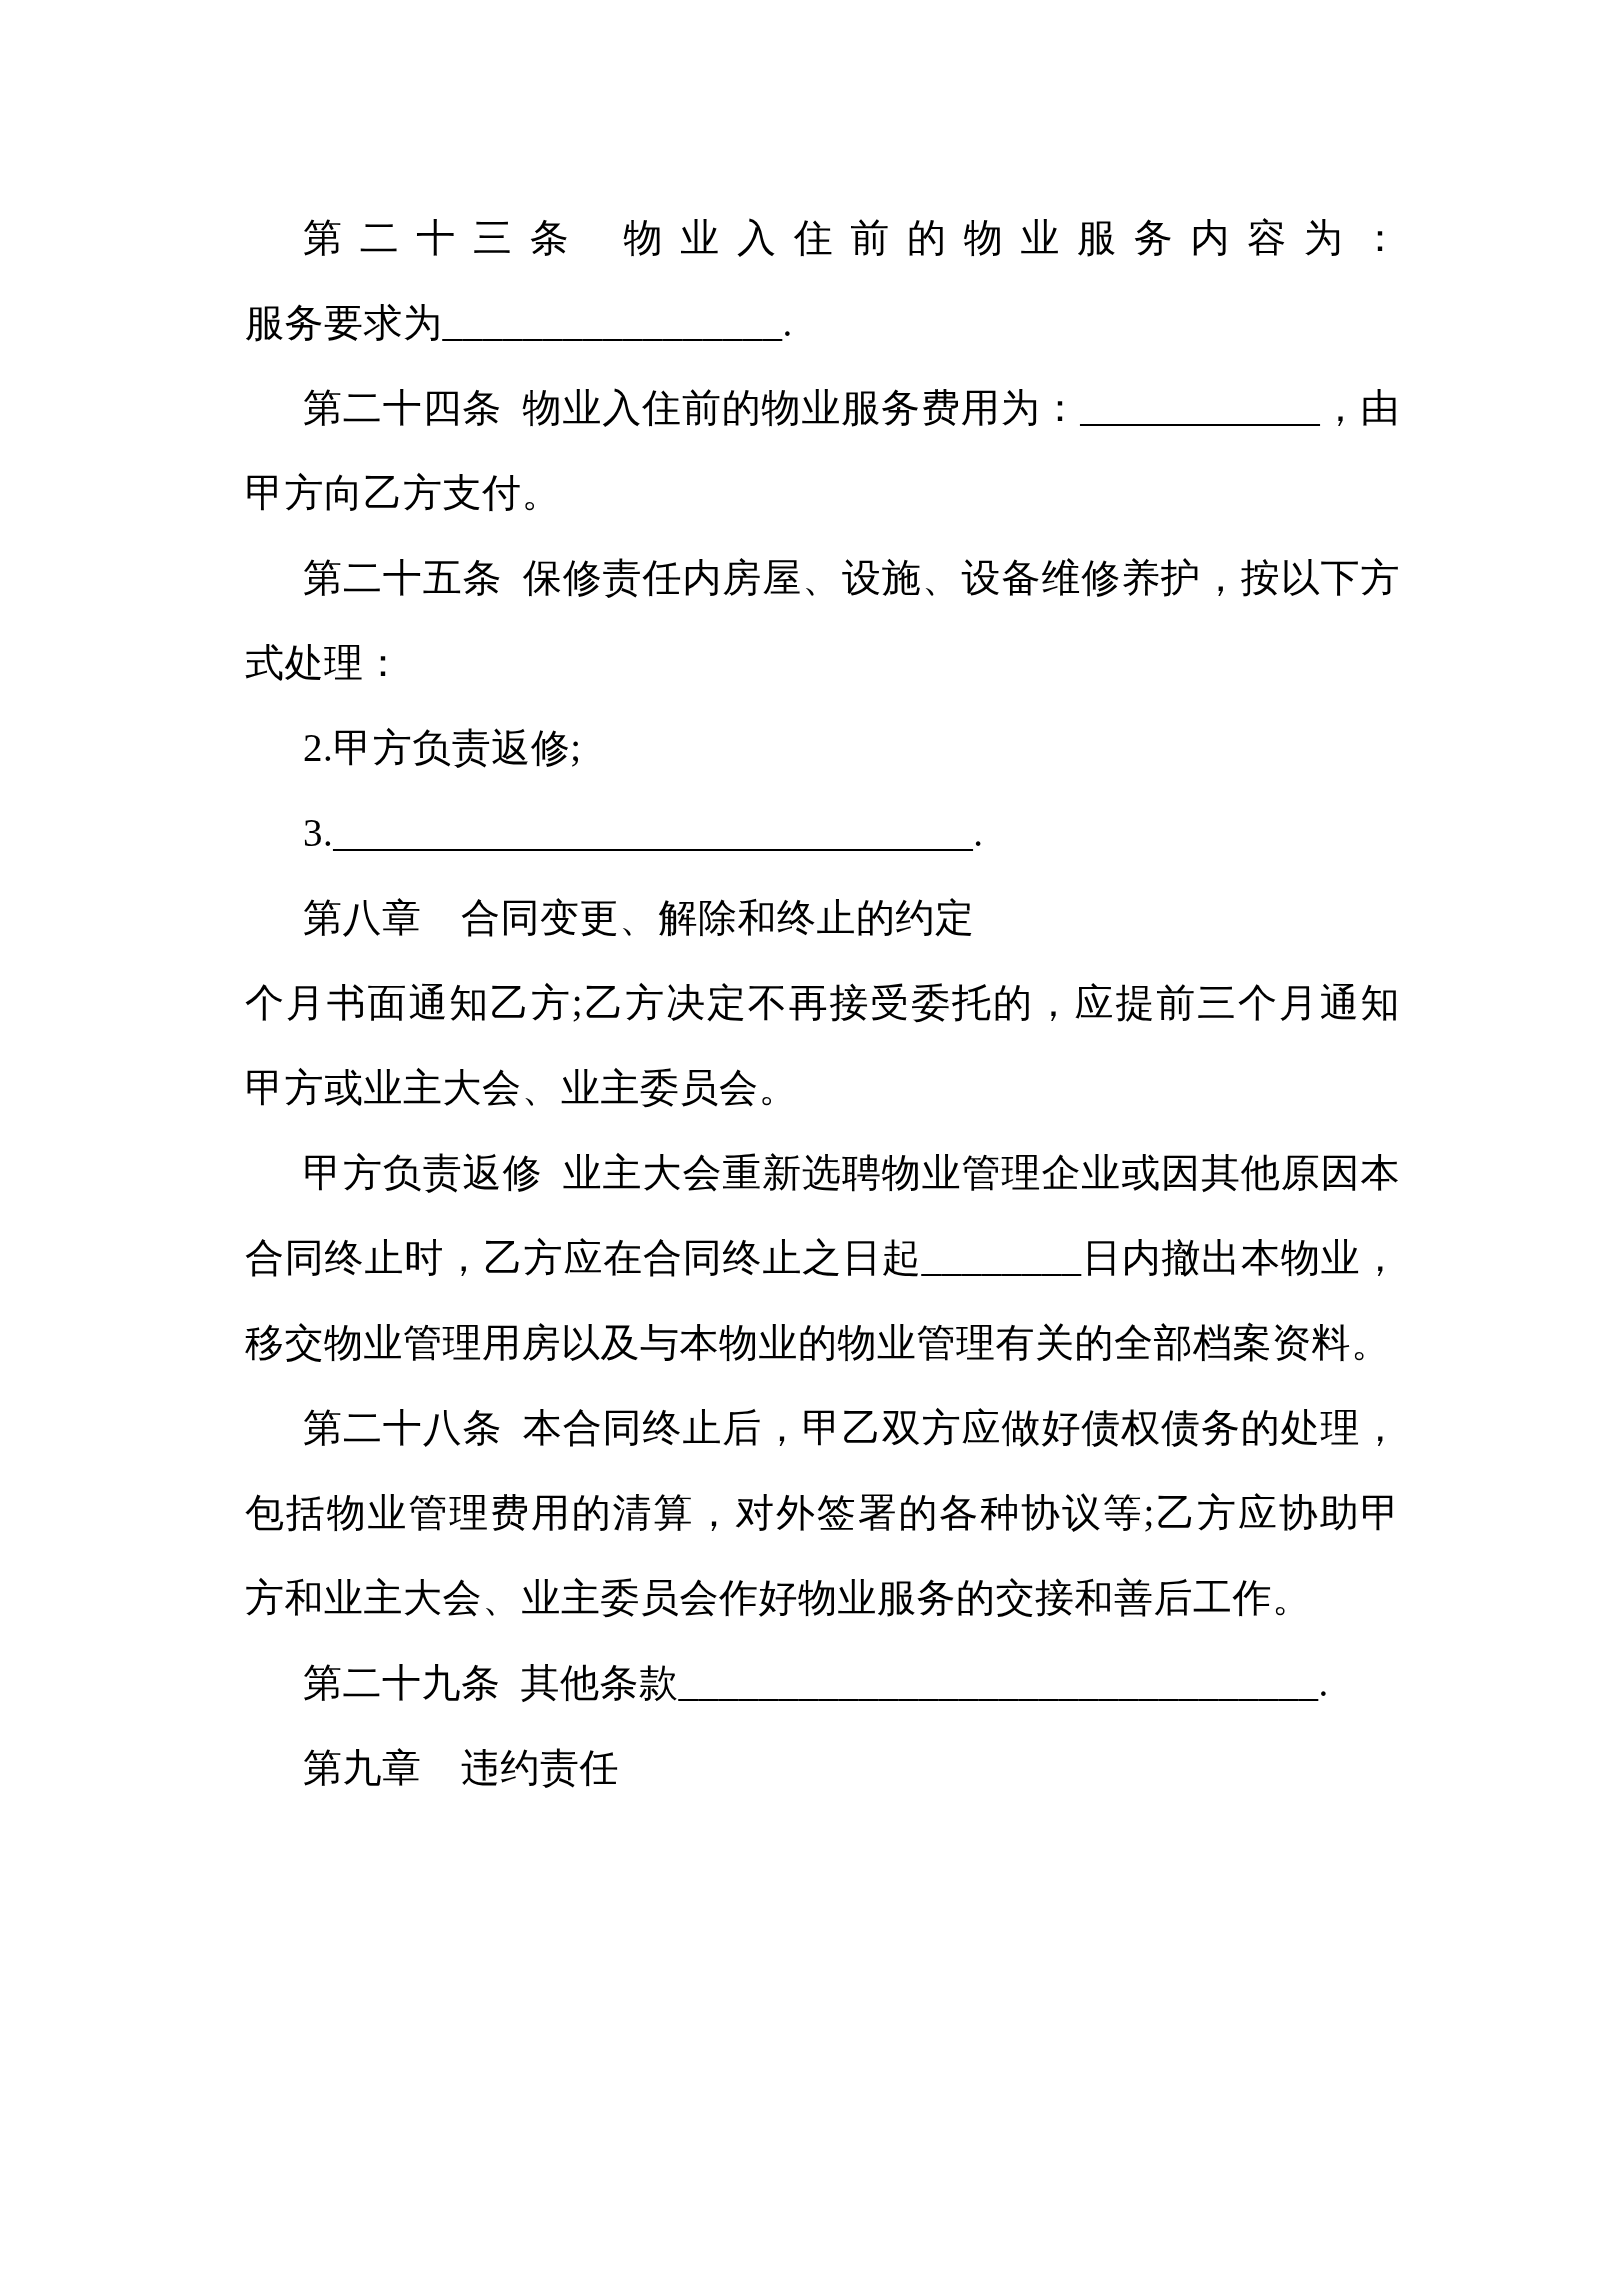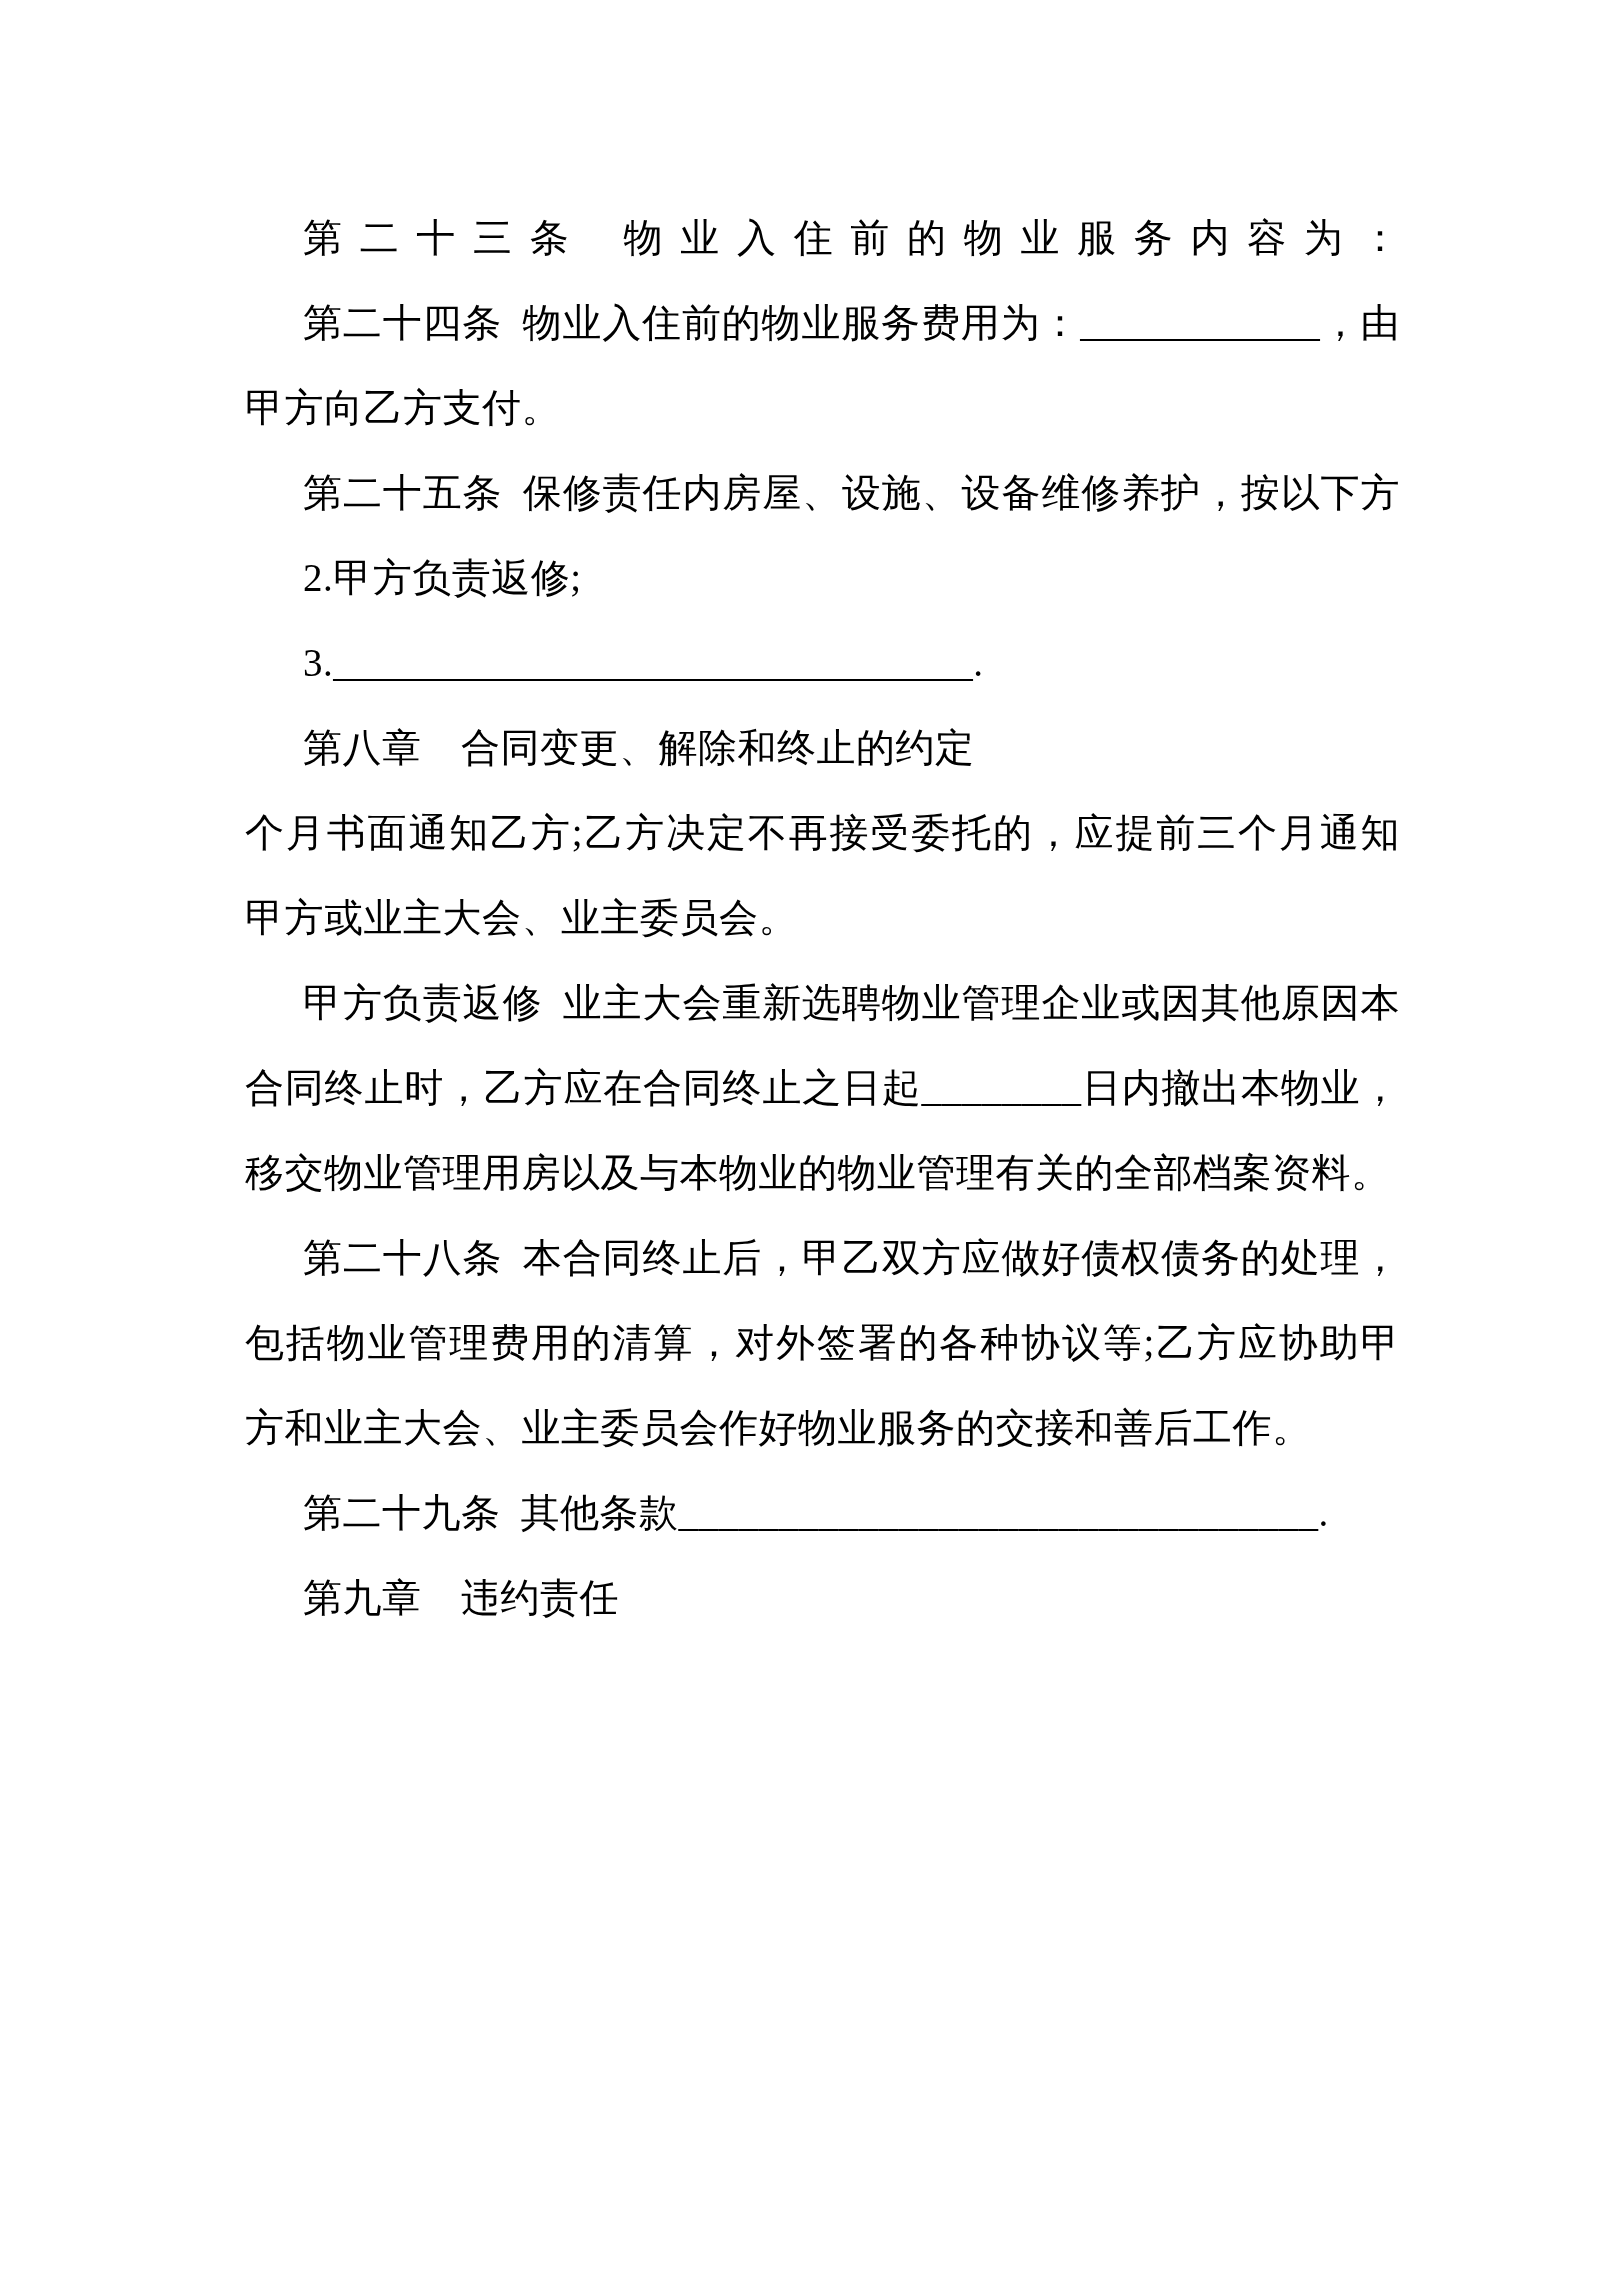"服务要求为_________________." div.line { html: none -> <div>服务要求为_________________.</div> }
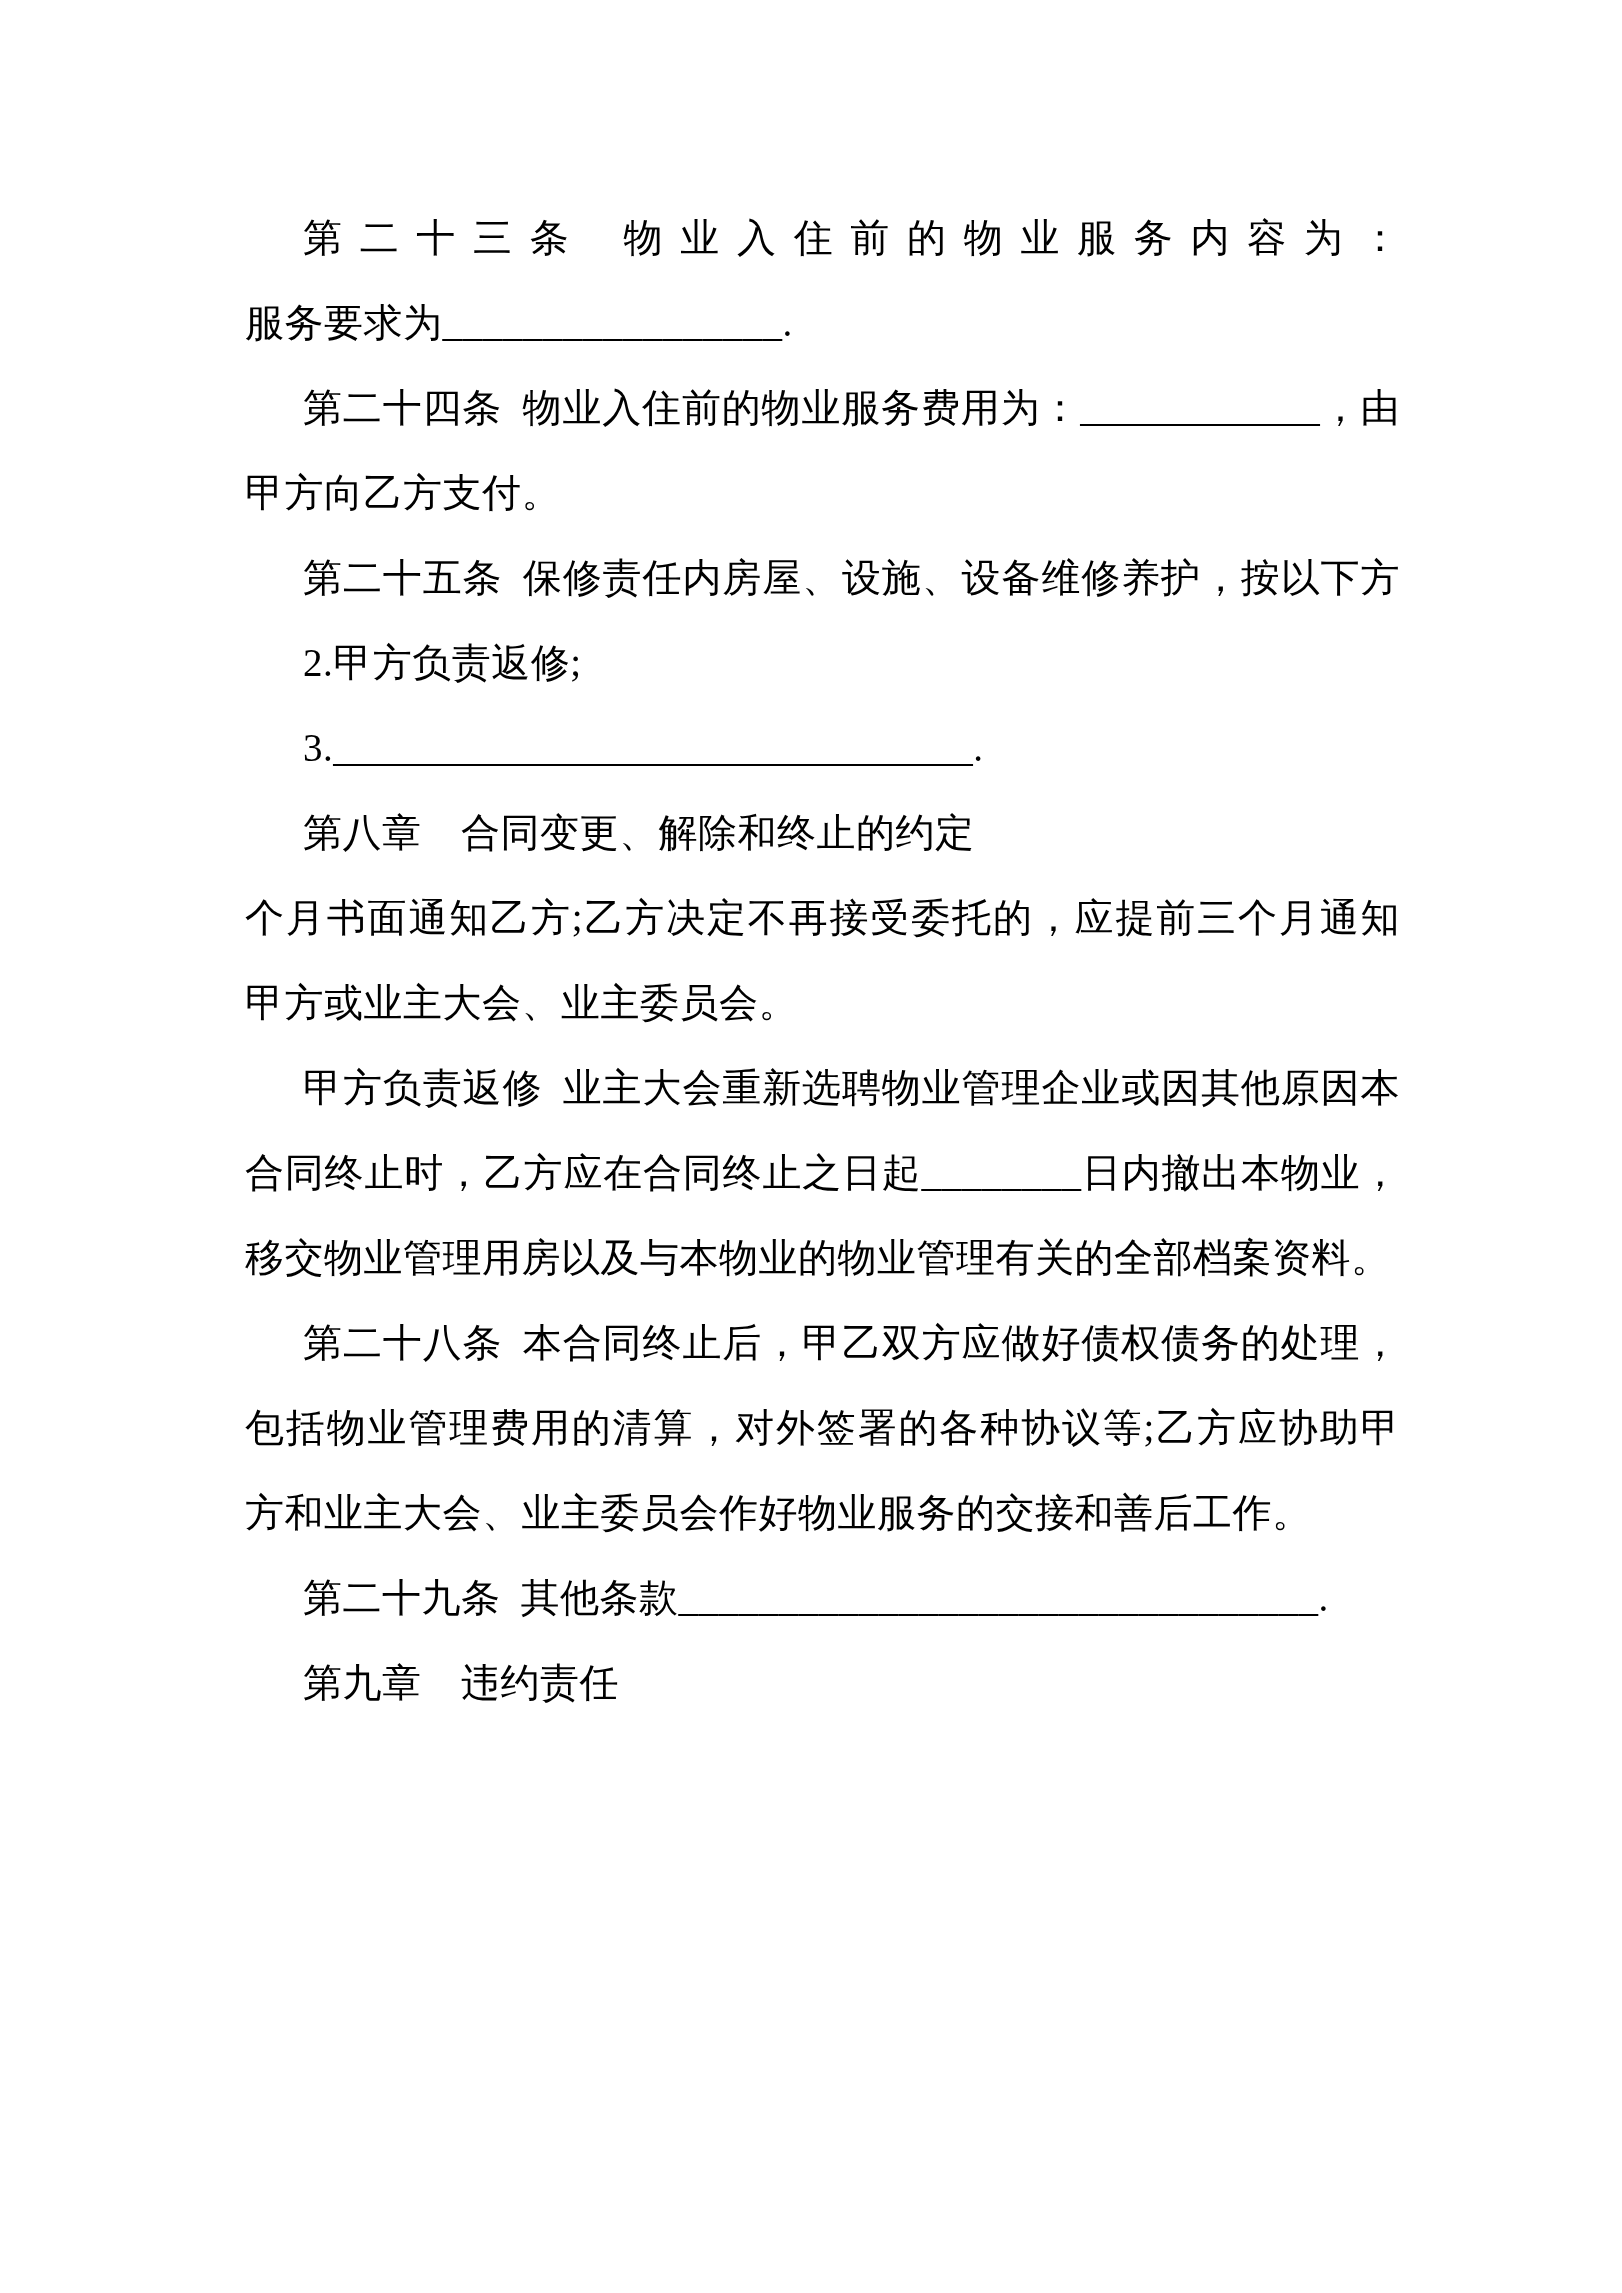"式处理：" div.line { html: none -> <div>式处理：</div> }
